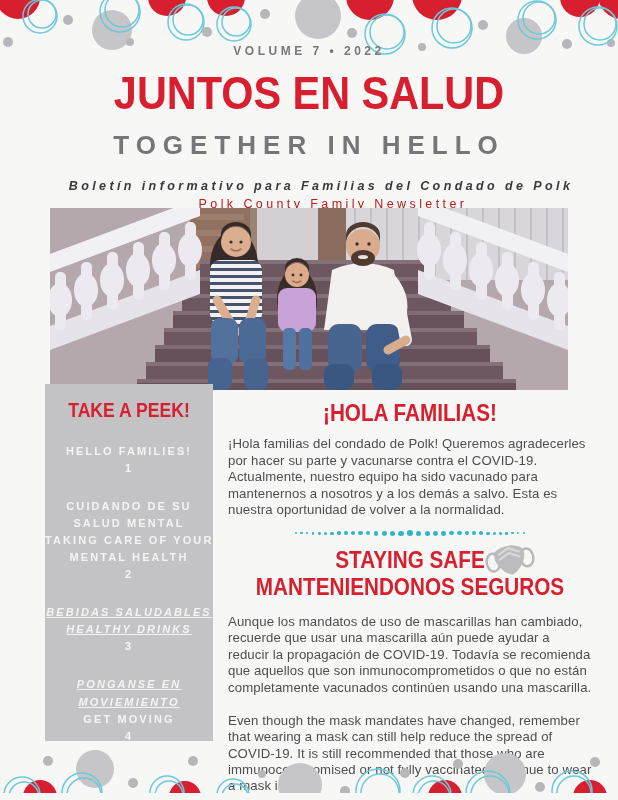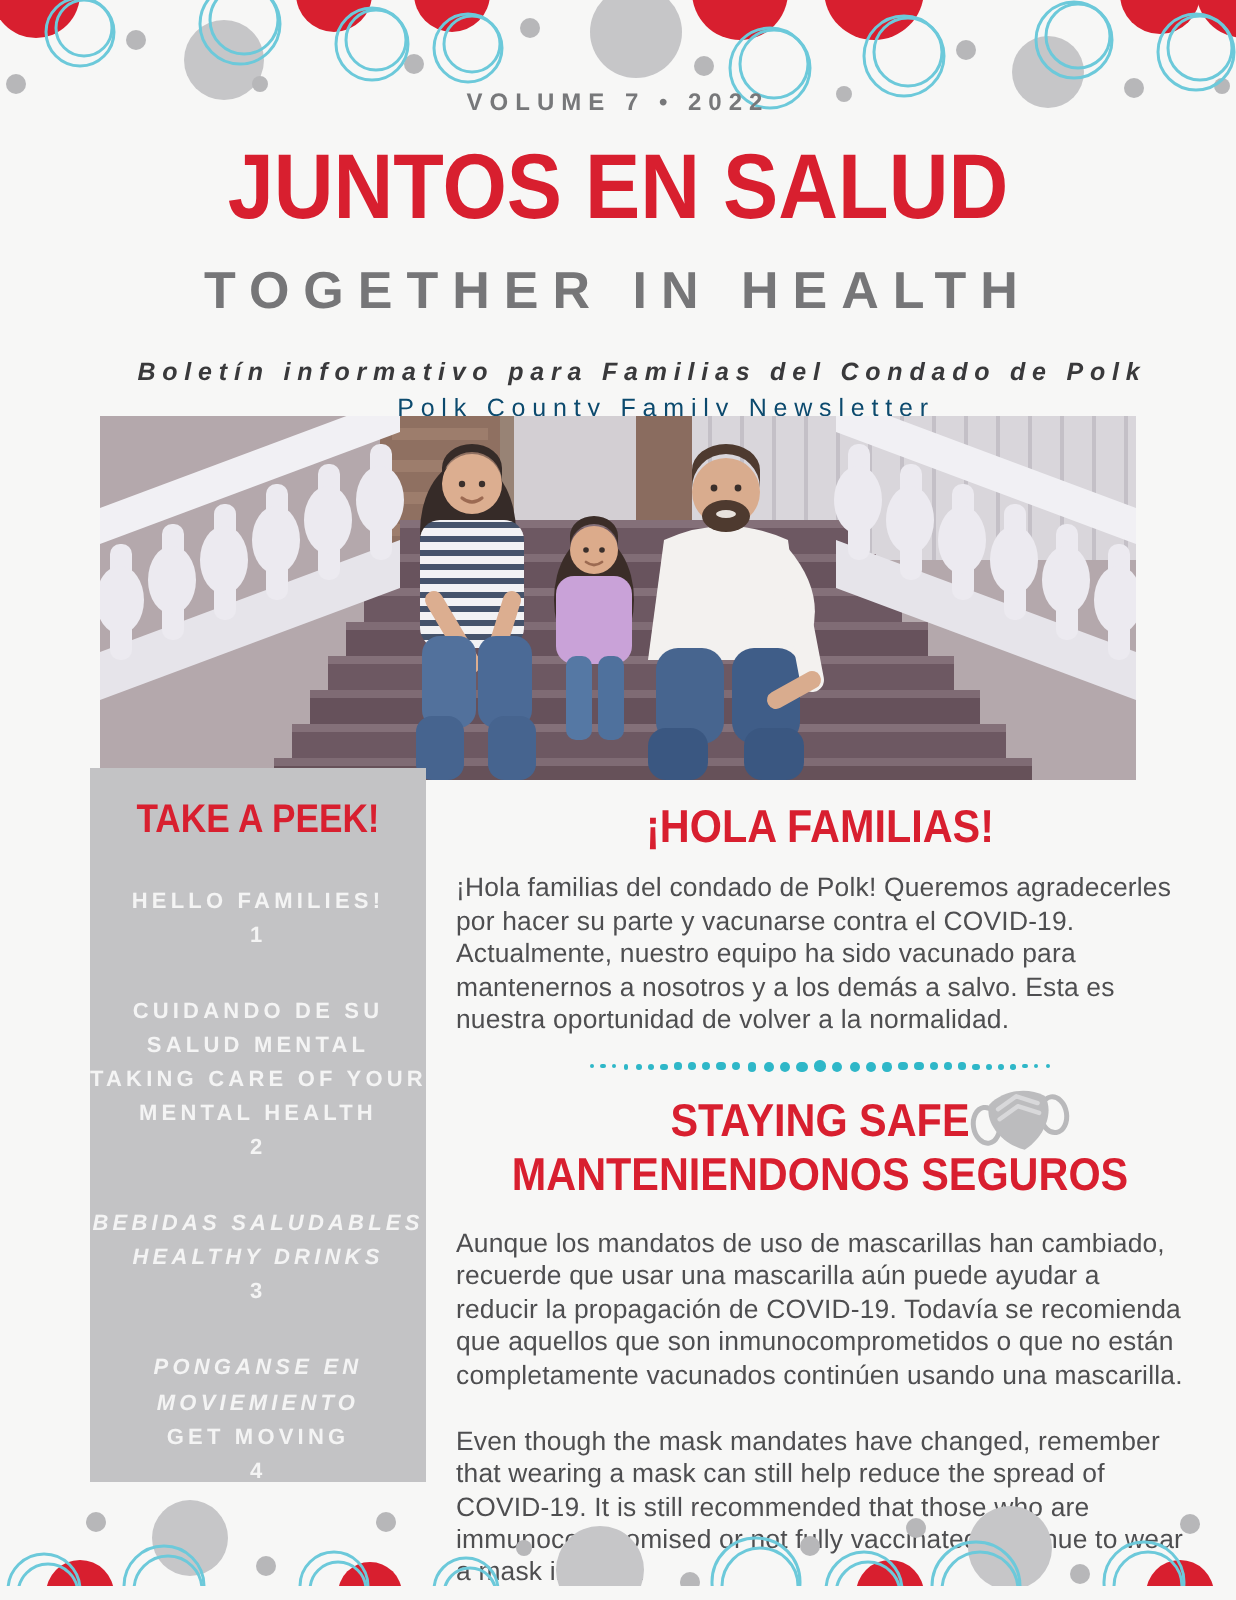"TOGETHER IN HEALTH" div.sub-title { text: HEALTH -> HELLO }
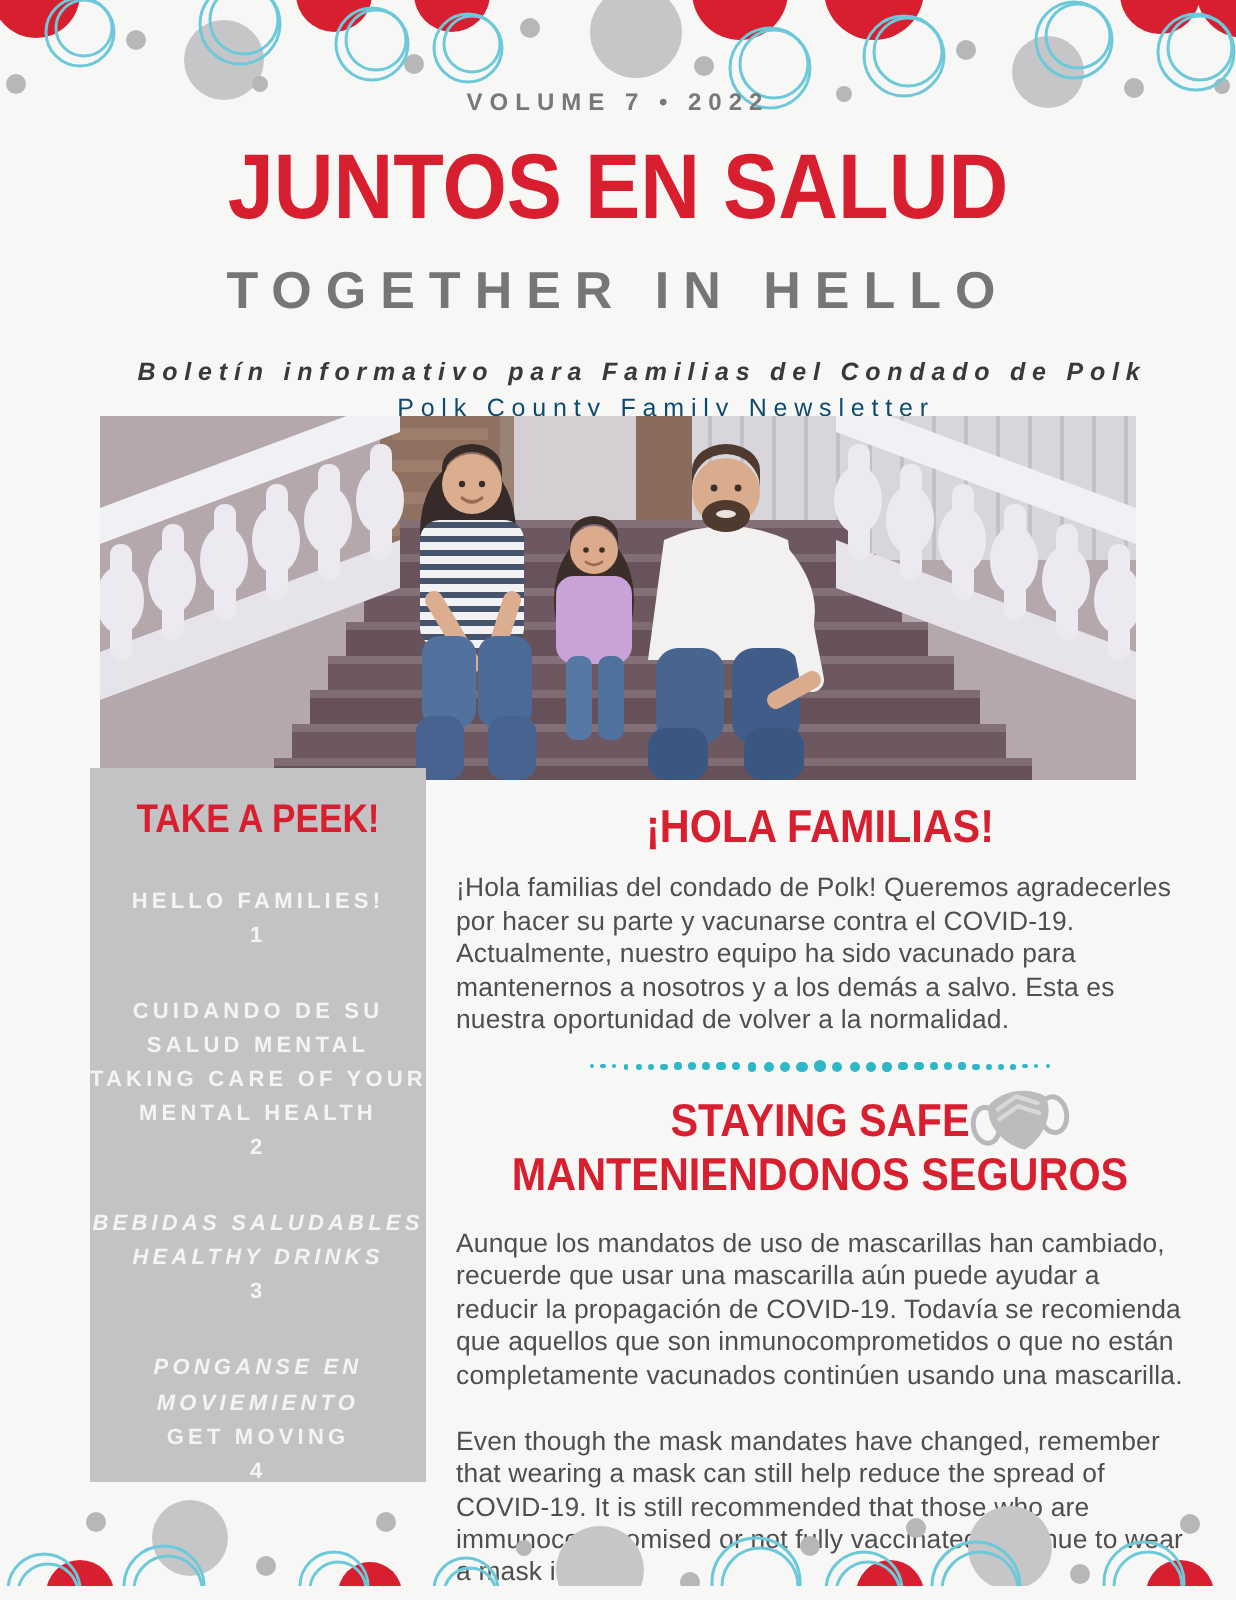"Polk County Family Newsletter" .tagline-en { color: #0c4a6e -> #b91c1c }
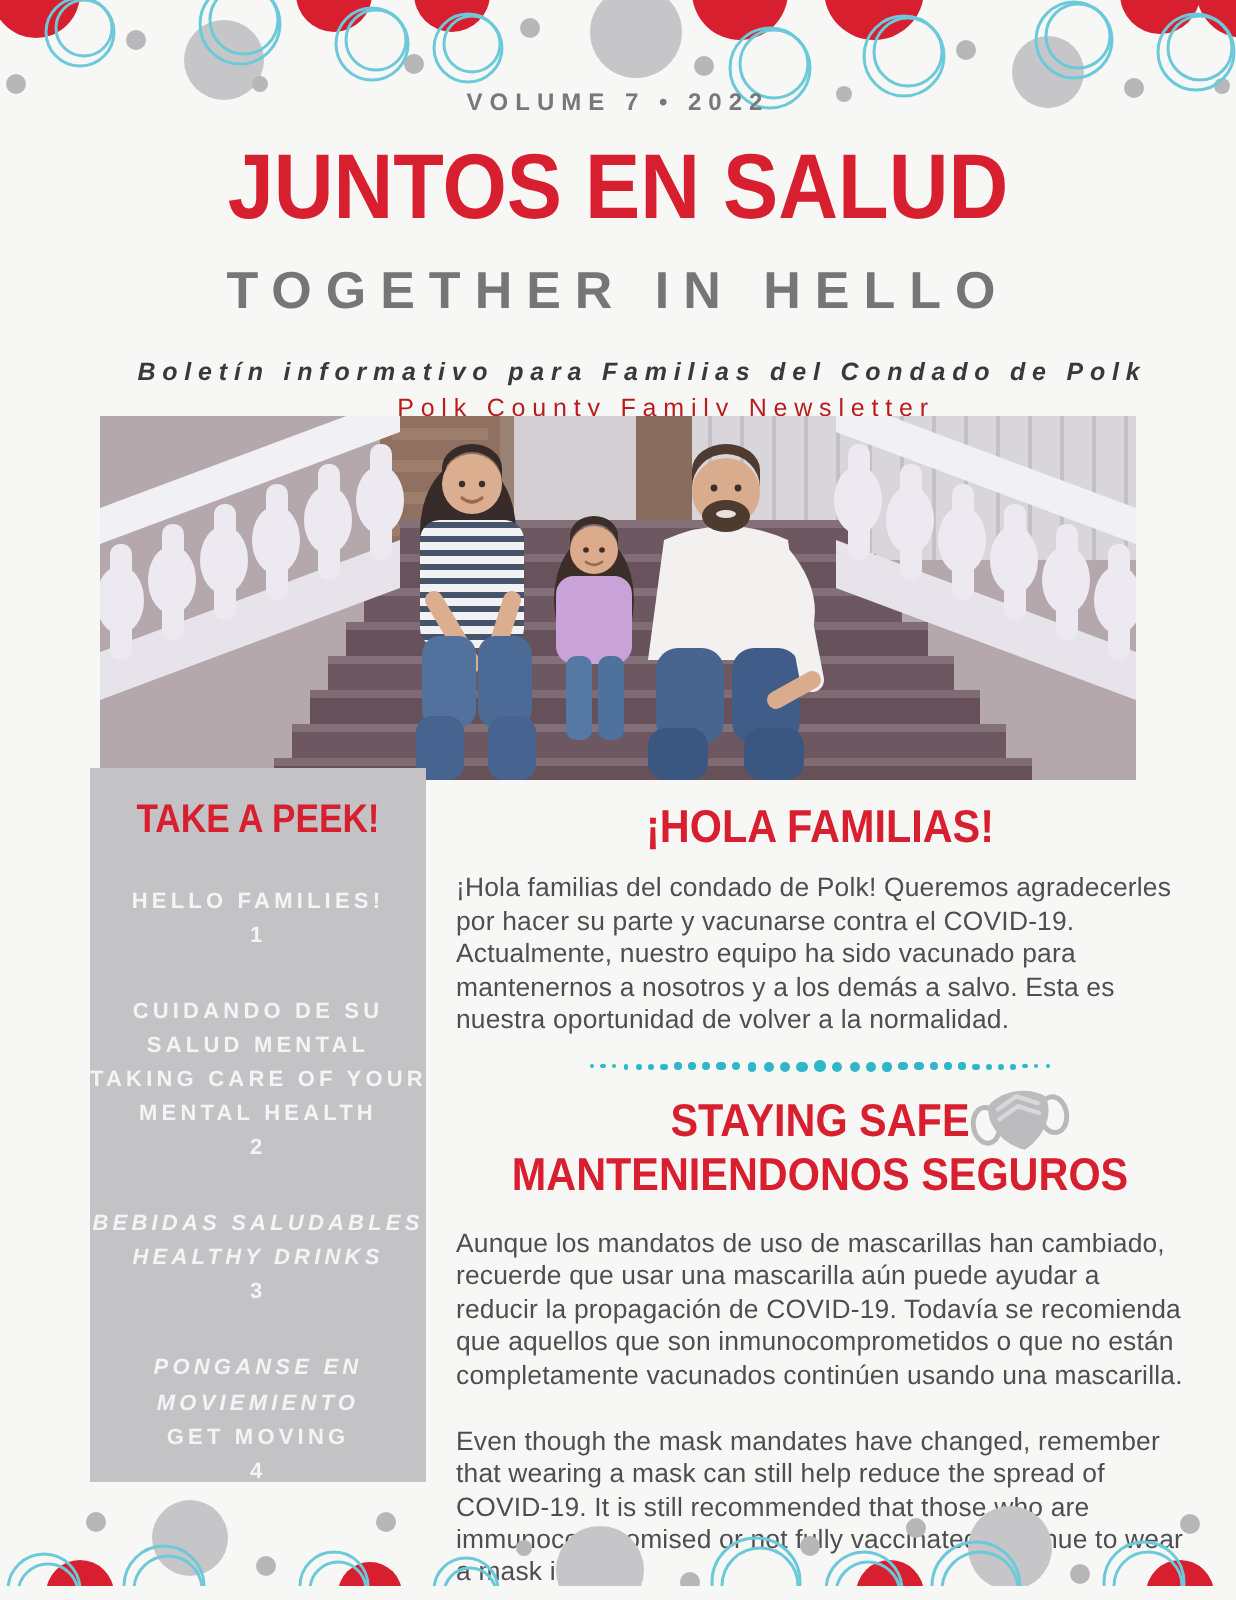"BEBIDAS SALUDABLES" .toc-line.italic { text-decoration: none -> underline }
